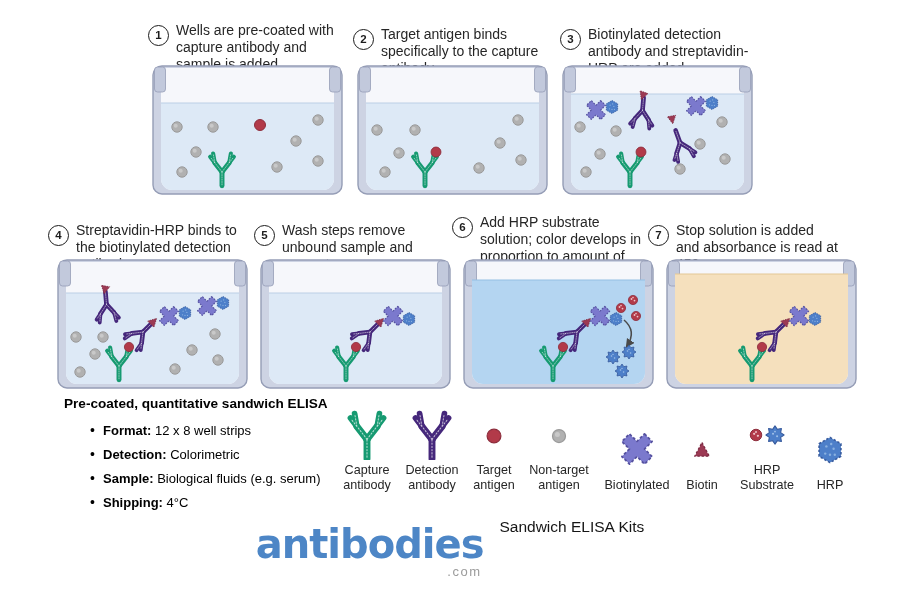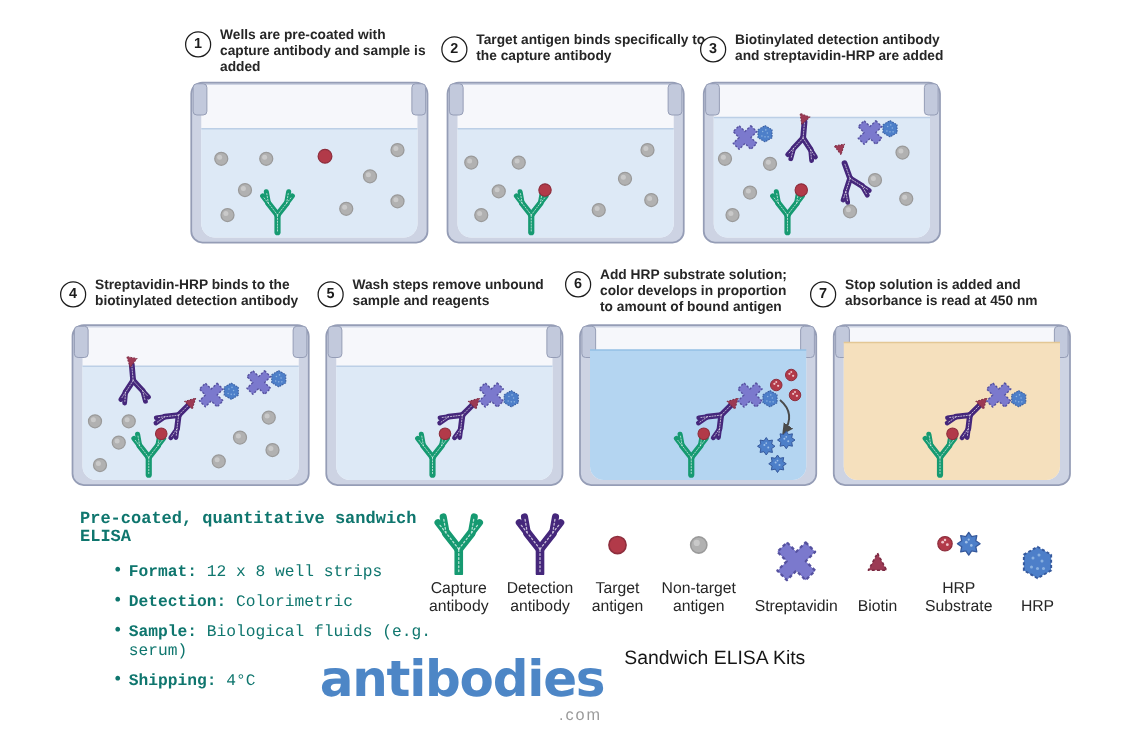"Wells are pre-coated with capture" .step-text { font-size: 11px -> 14px; font-weight: bold -> none }
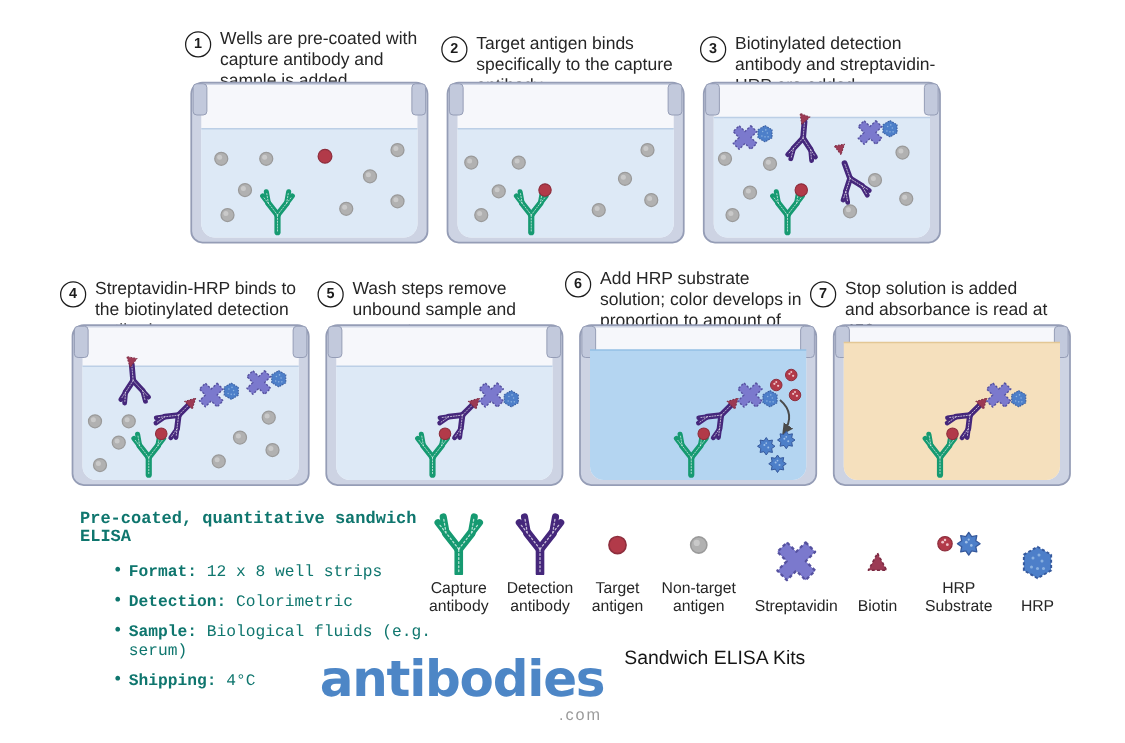"Pre-coated, quantitative sandwich ELISA" .info { color: #0f766e -> #000000; font-family: Liberation Mono, monospace -> none; top: 408px -> 396px }
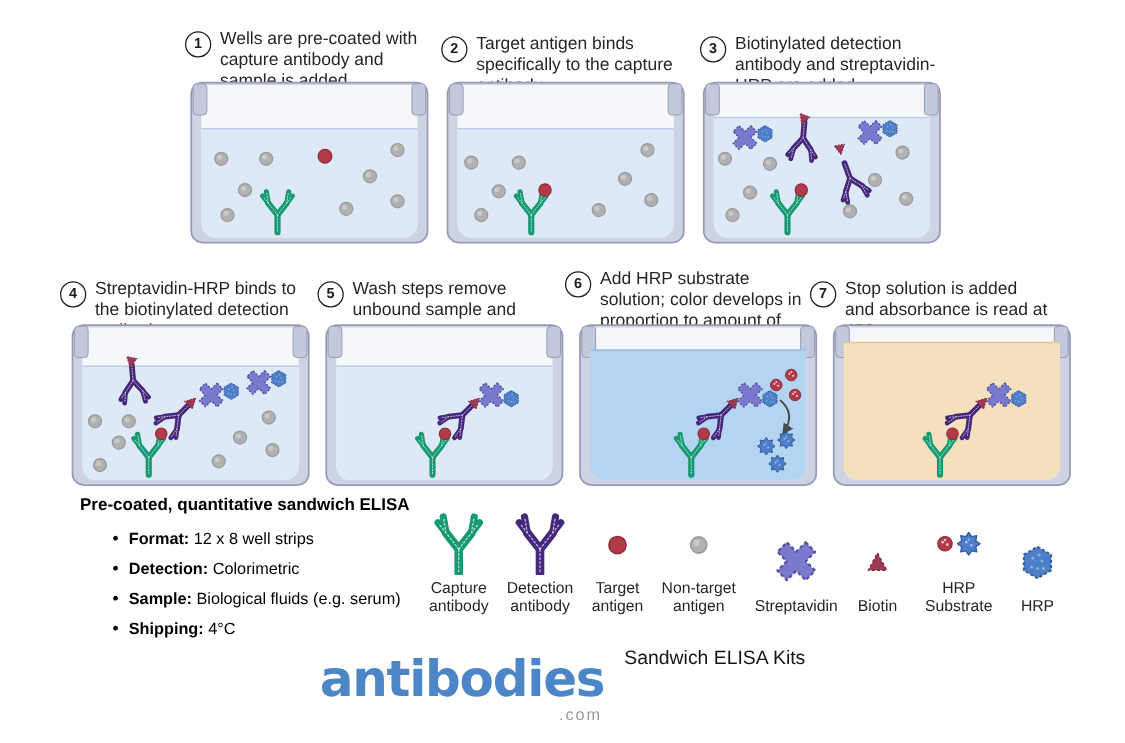"Streptavidin" div.lg-label { text: Streptavidin -> Biotinylated }
